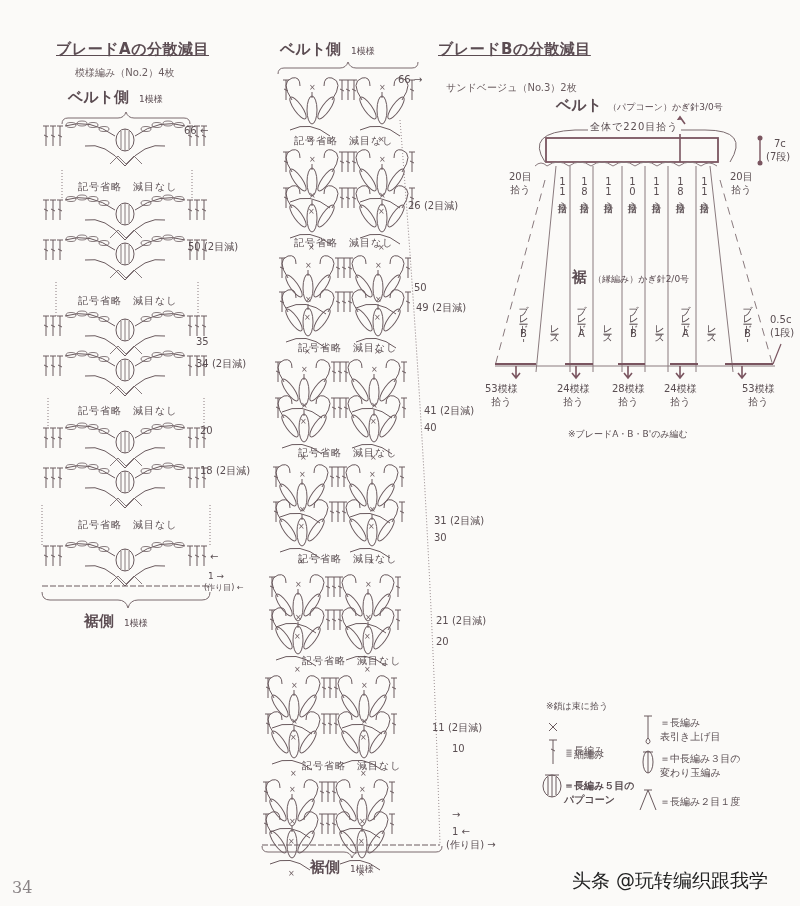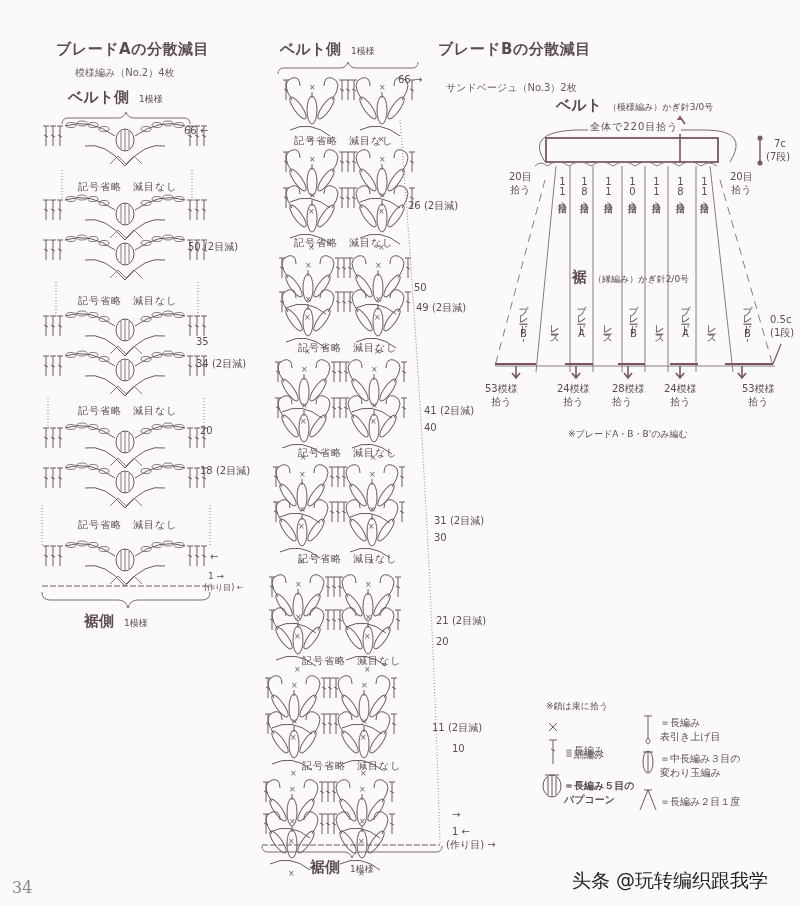"ブレードAの分散減目" .title { text-decoration: none -> underline }
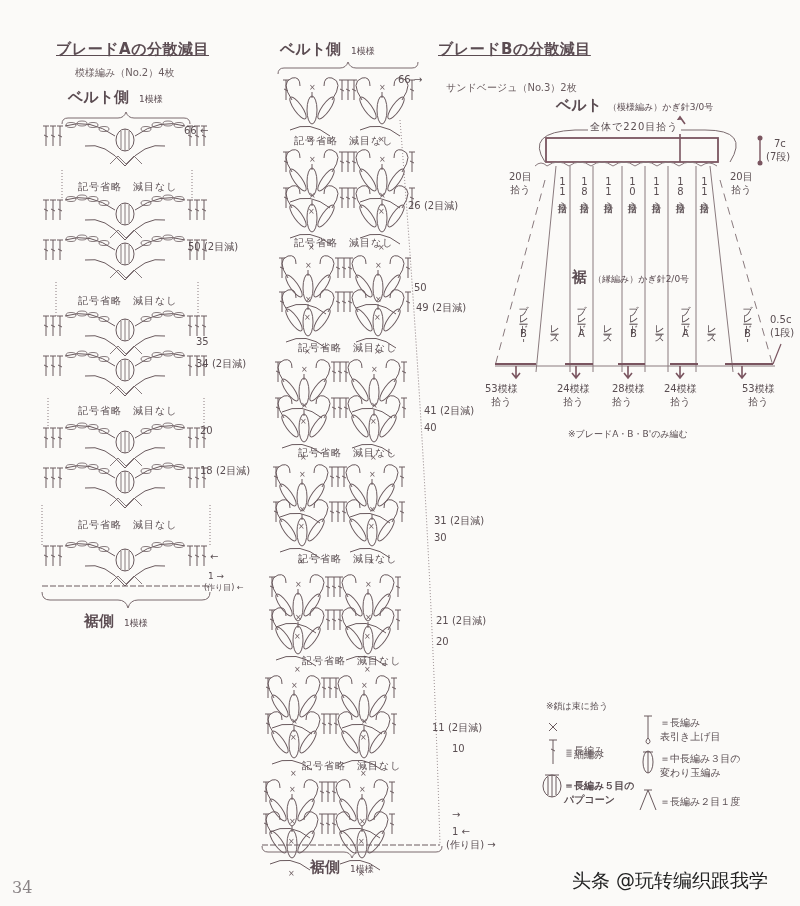"（模様編み）かぎ針3/0号" small { text: 模様編み -> パプコーン }
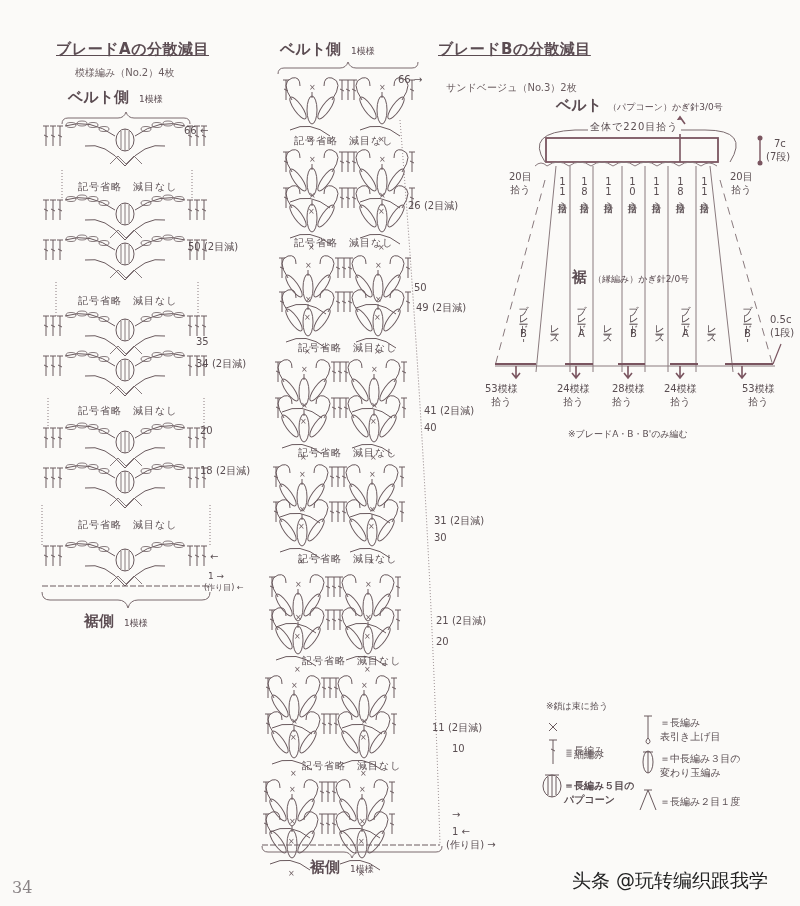"28模様" div.abs { text-align: none -> center }
